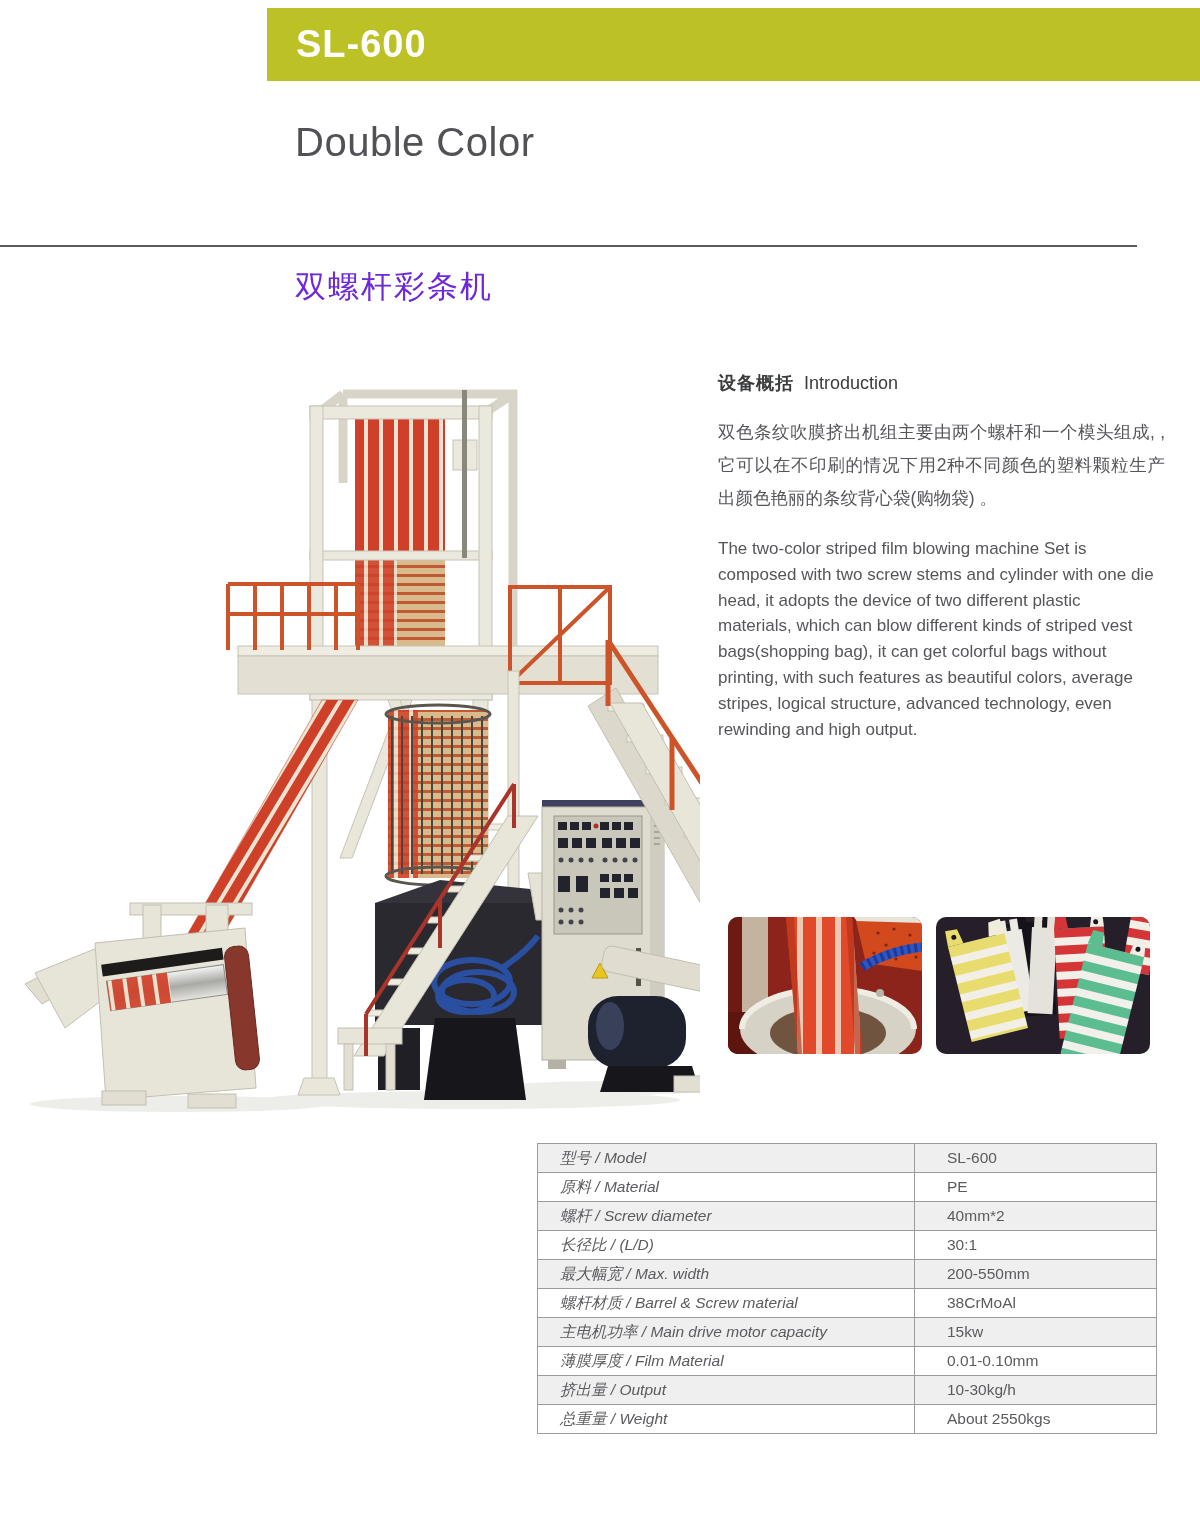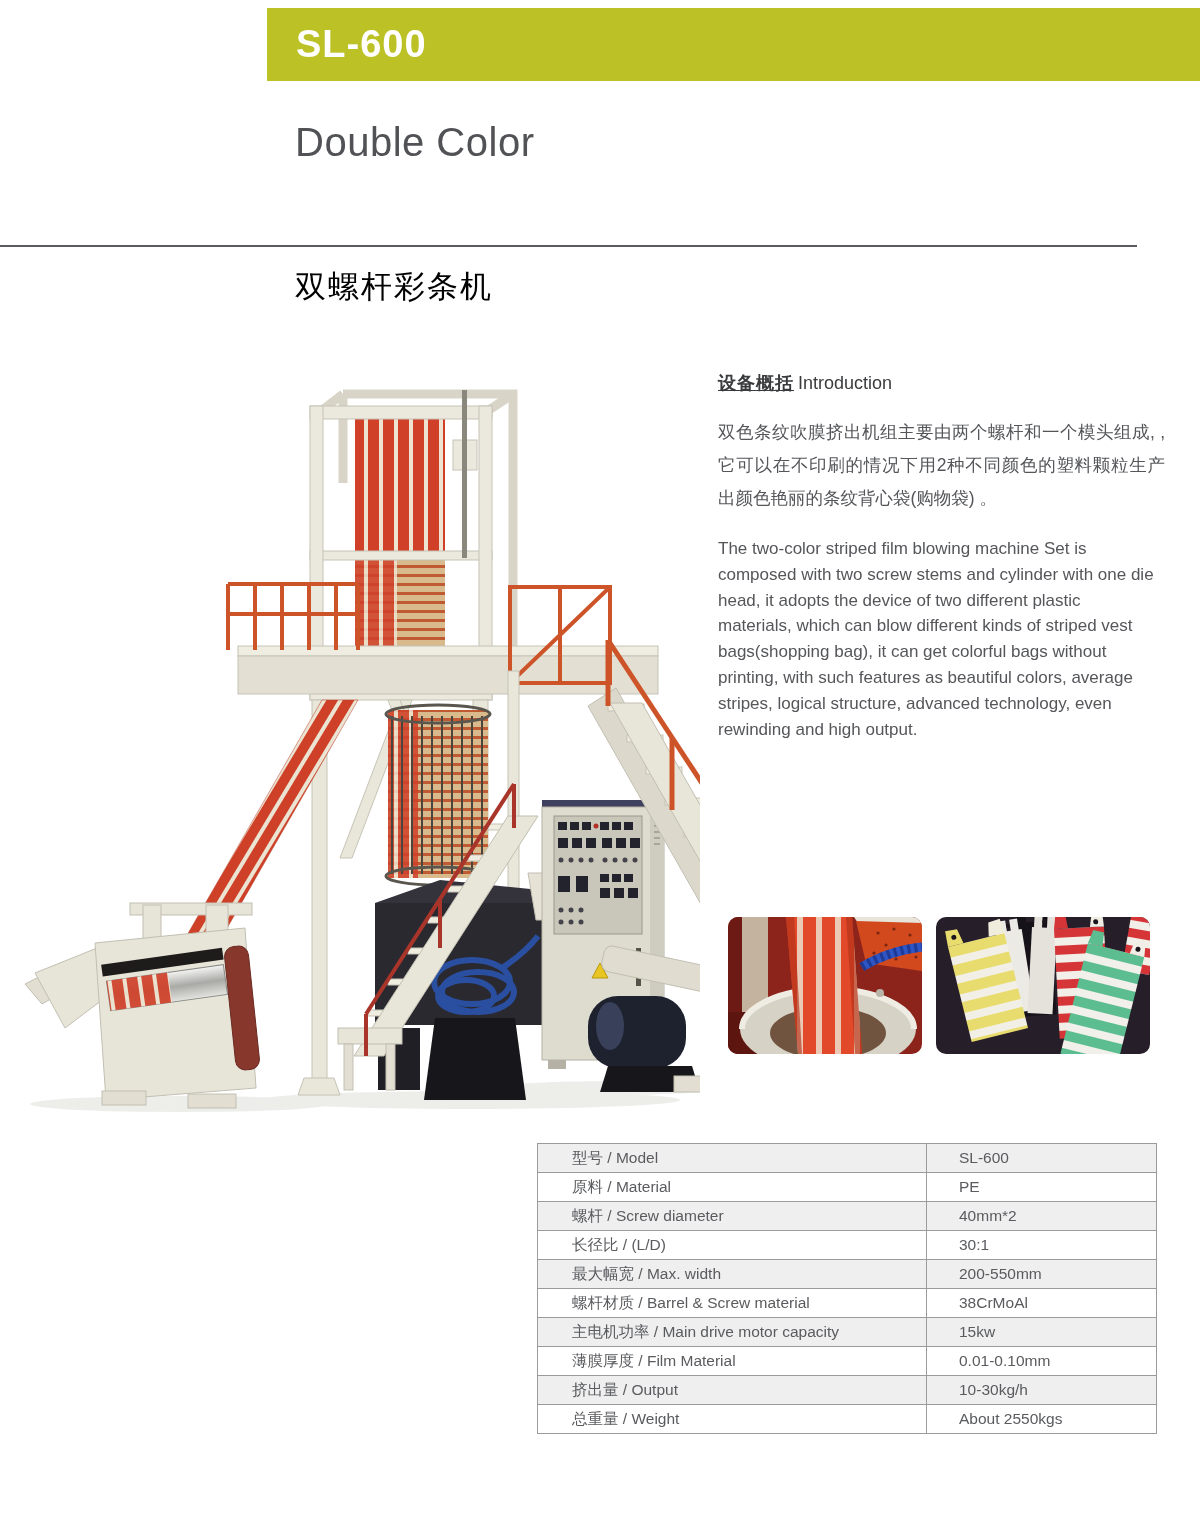"双螺杆彩条机" #subtitle-cn { color: #000000 -> #6d28d9 }
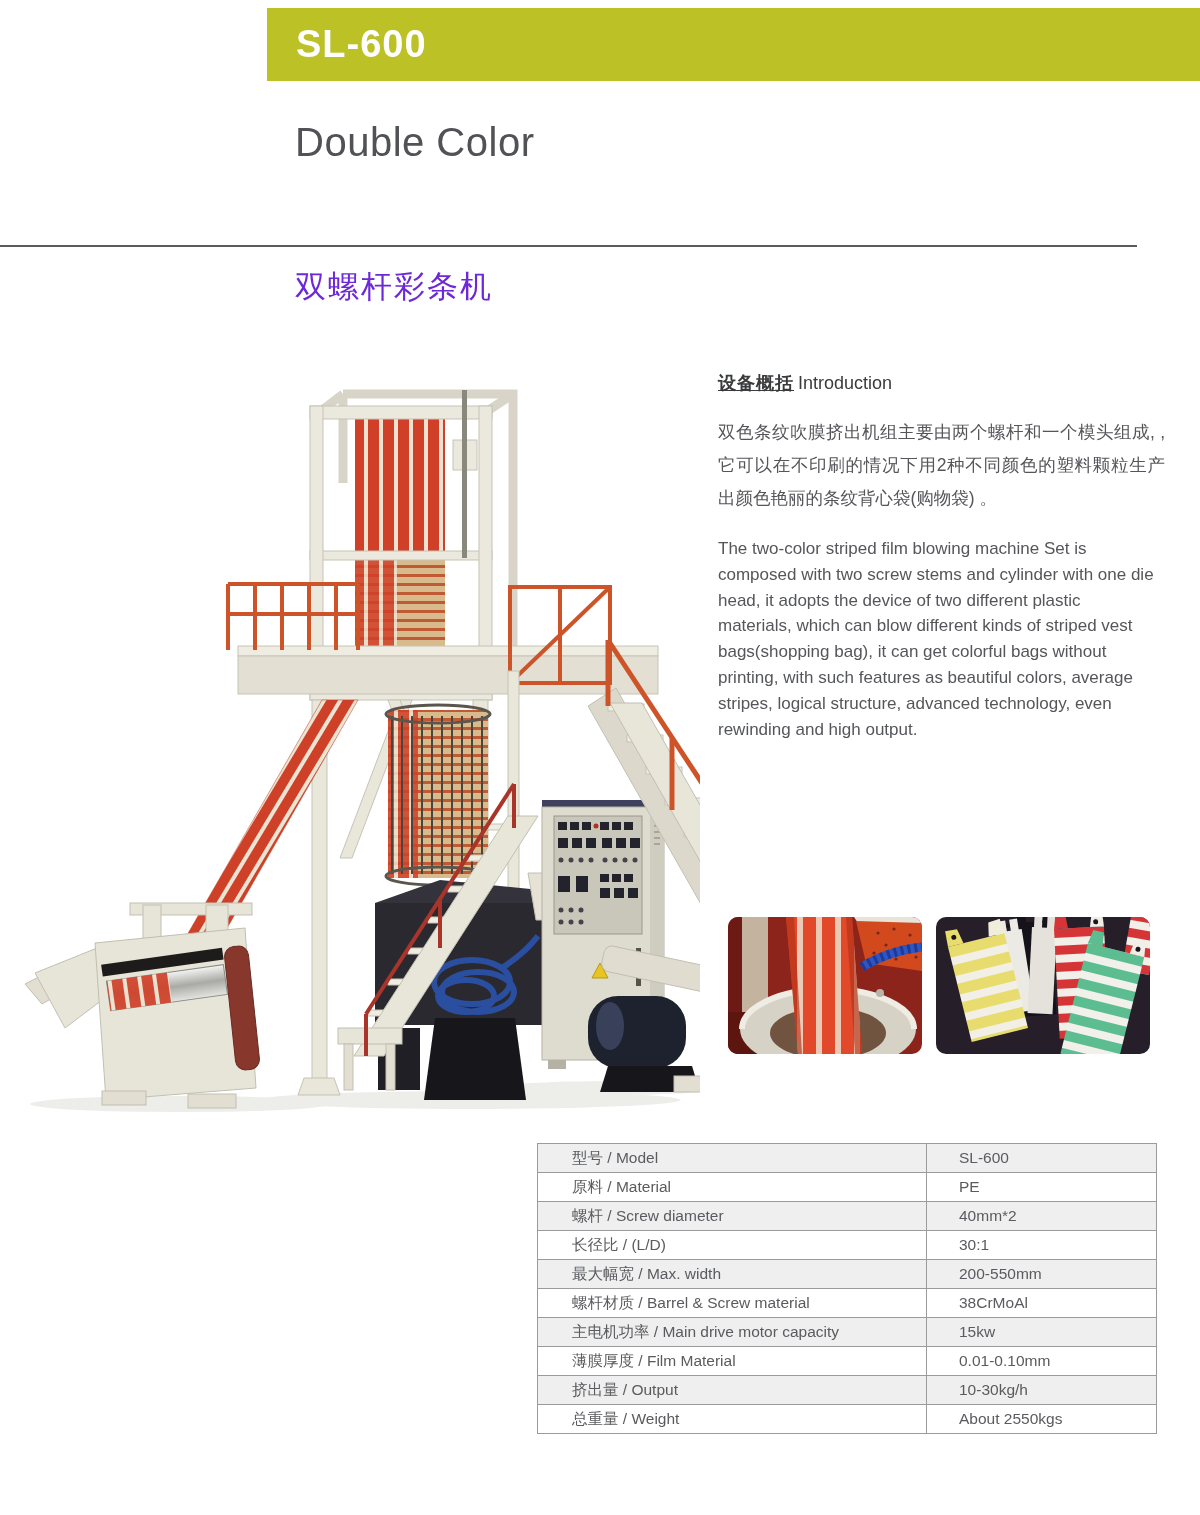"设备概括" #intro-head .cn { text-decoration: underline -> none }
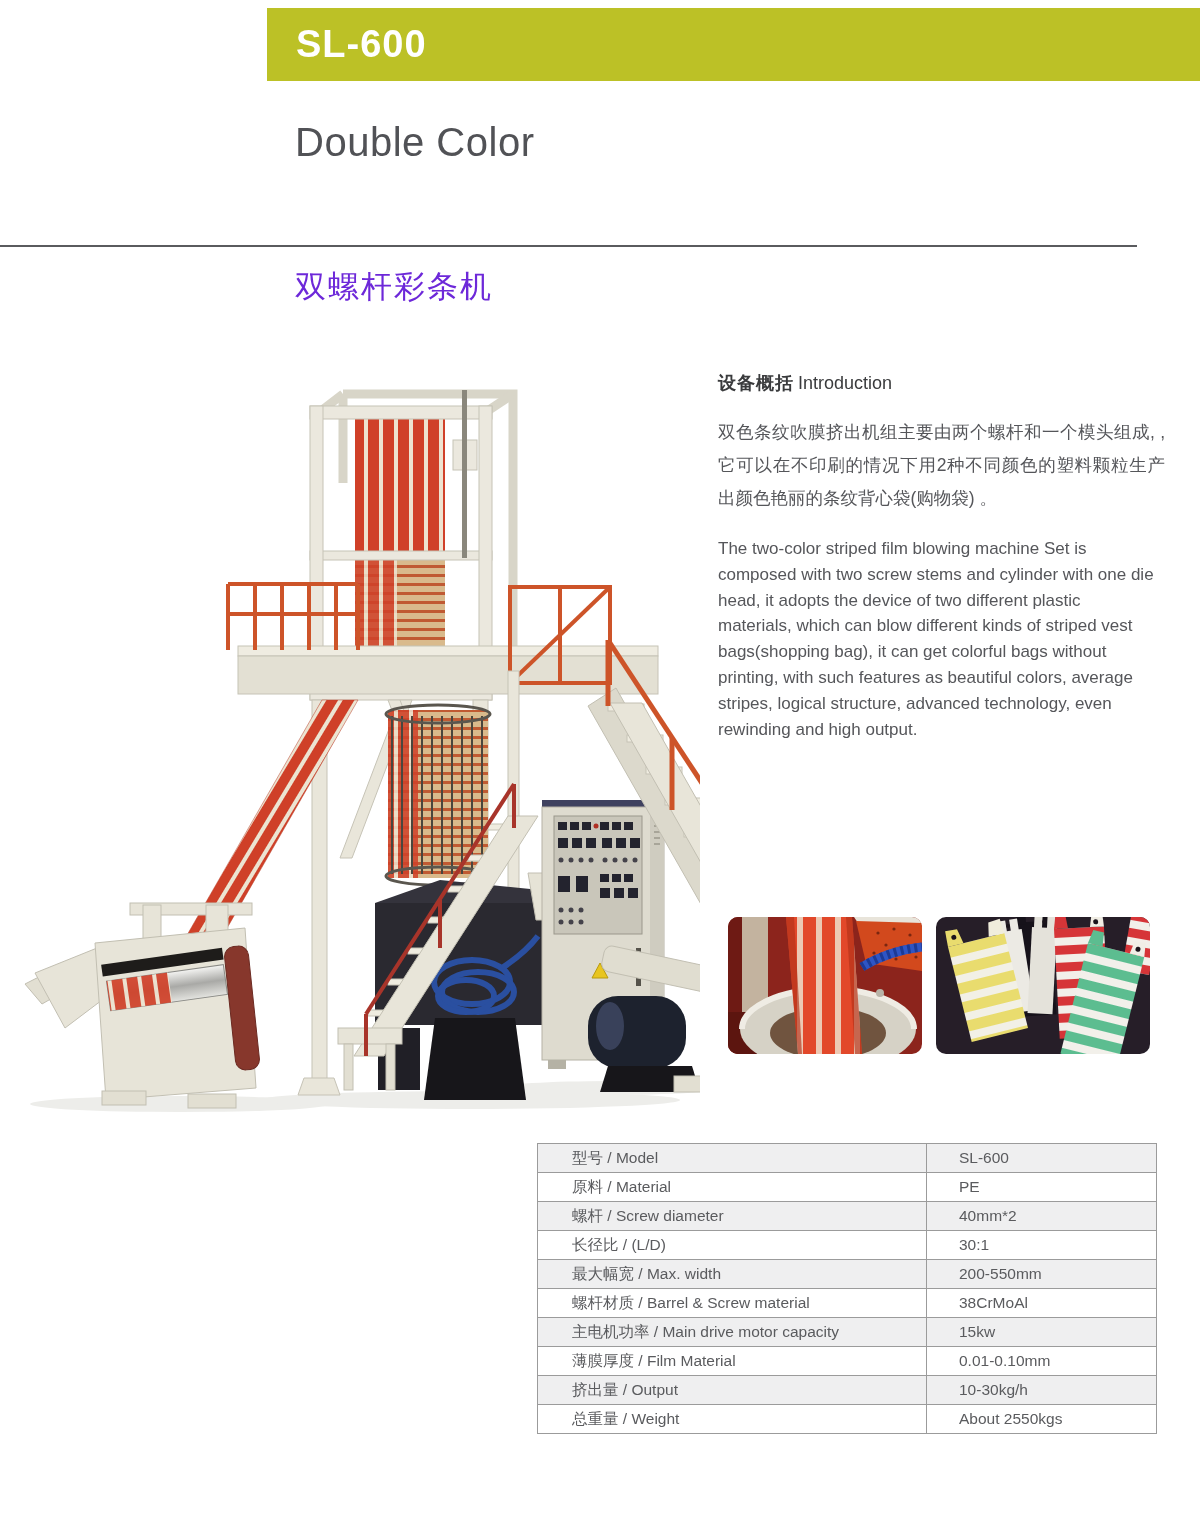"Introduction" #intro-head .en { margin-left: 4px -> 10px }
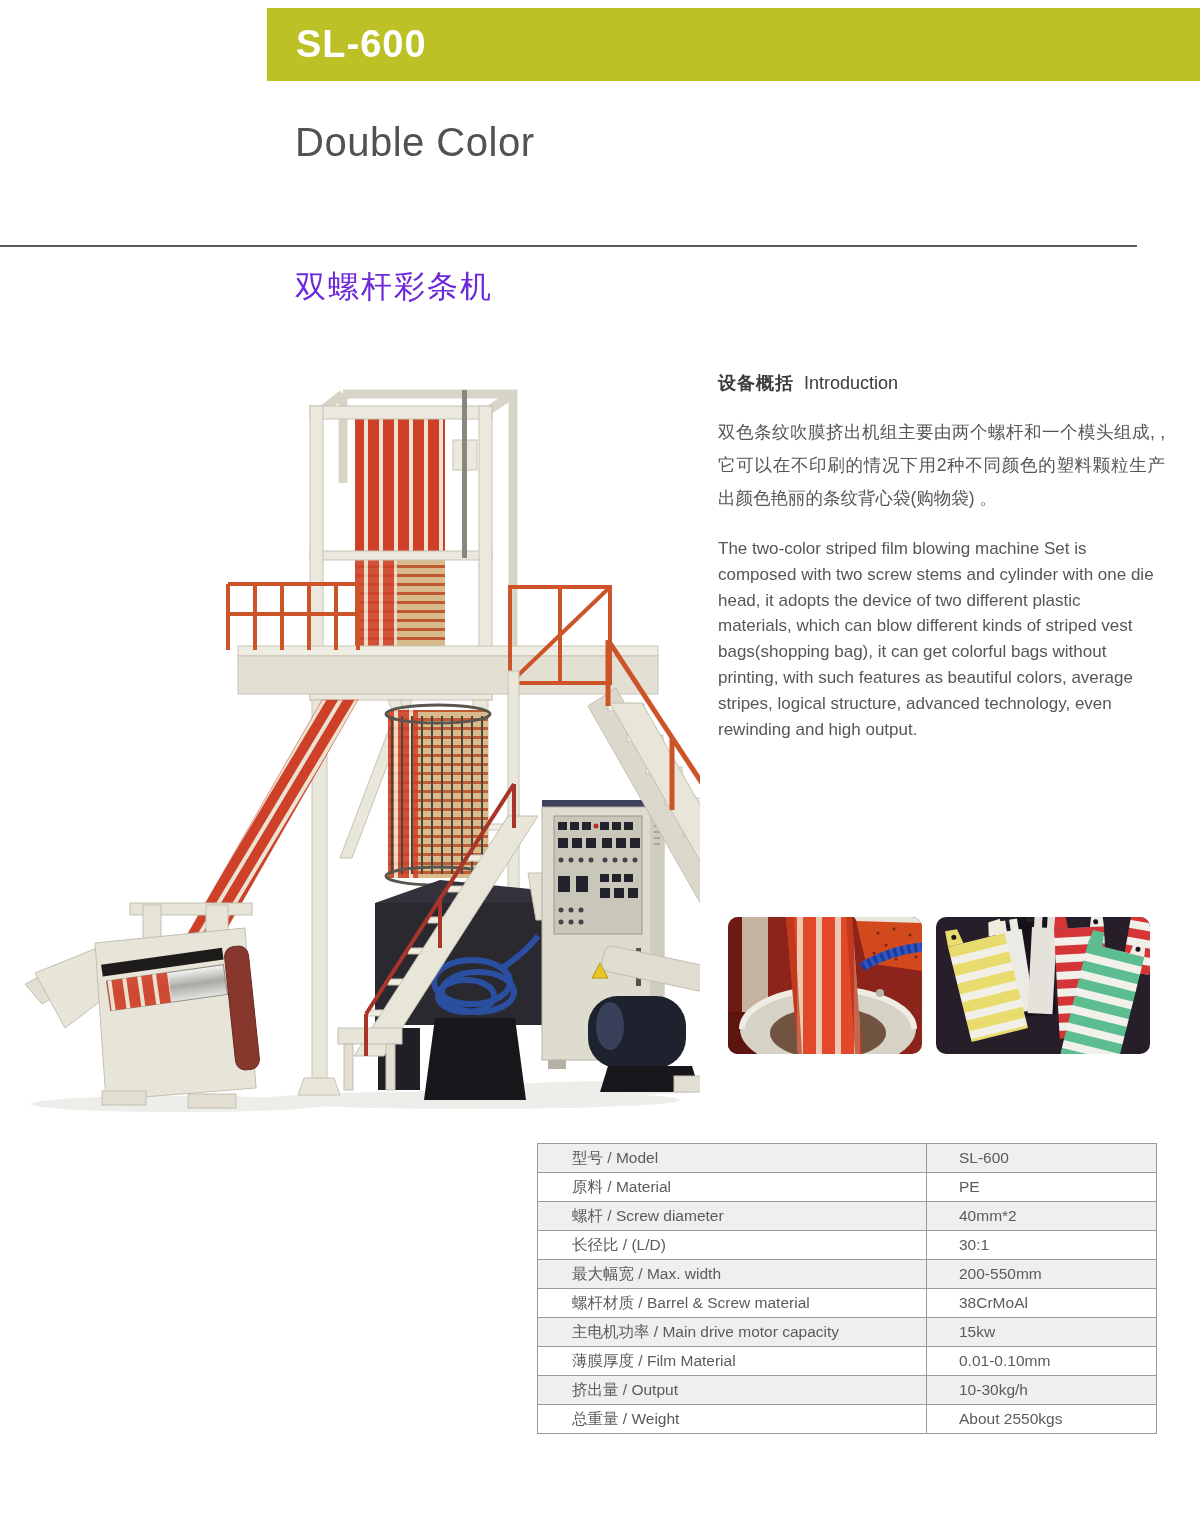"型号 / Model" #spec td.spec-label { font-style: none -> italic; padding-left: 34px -> 22px }
